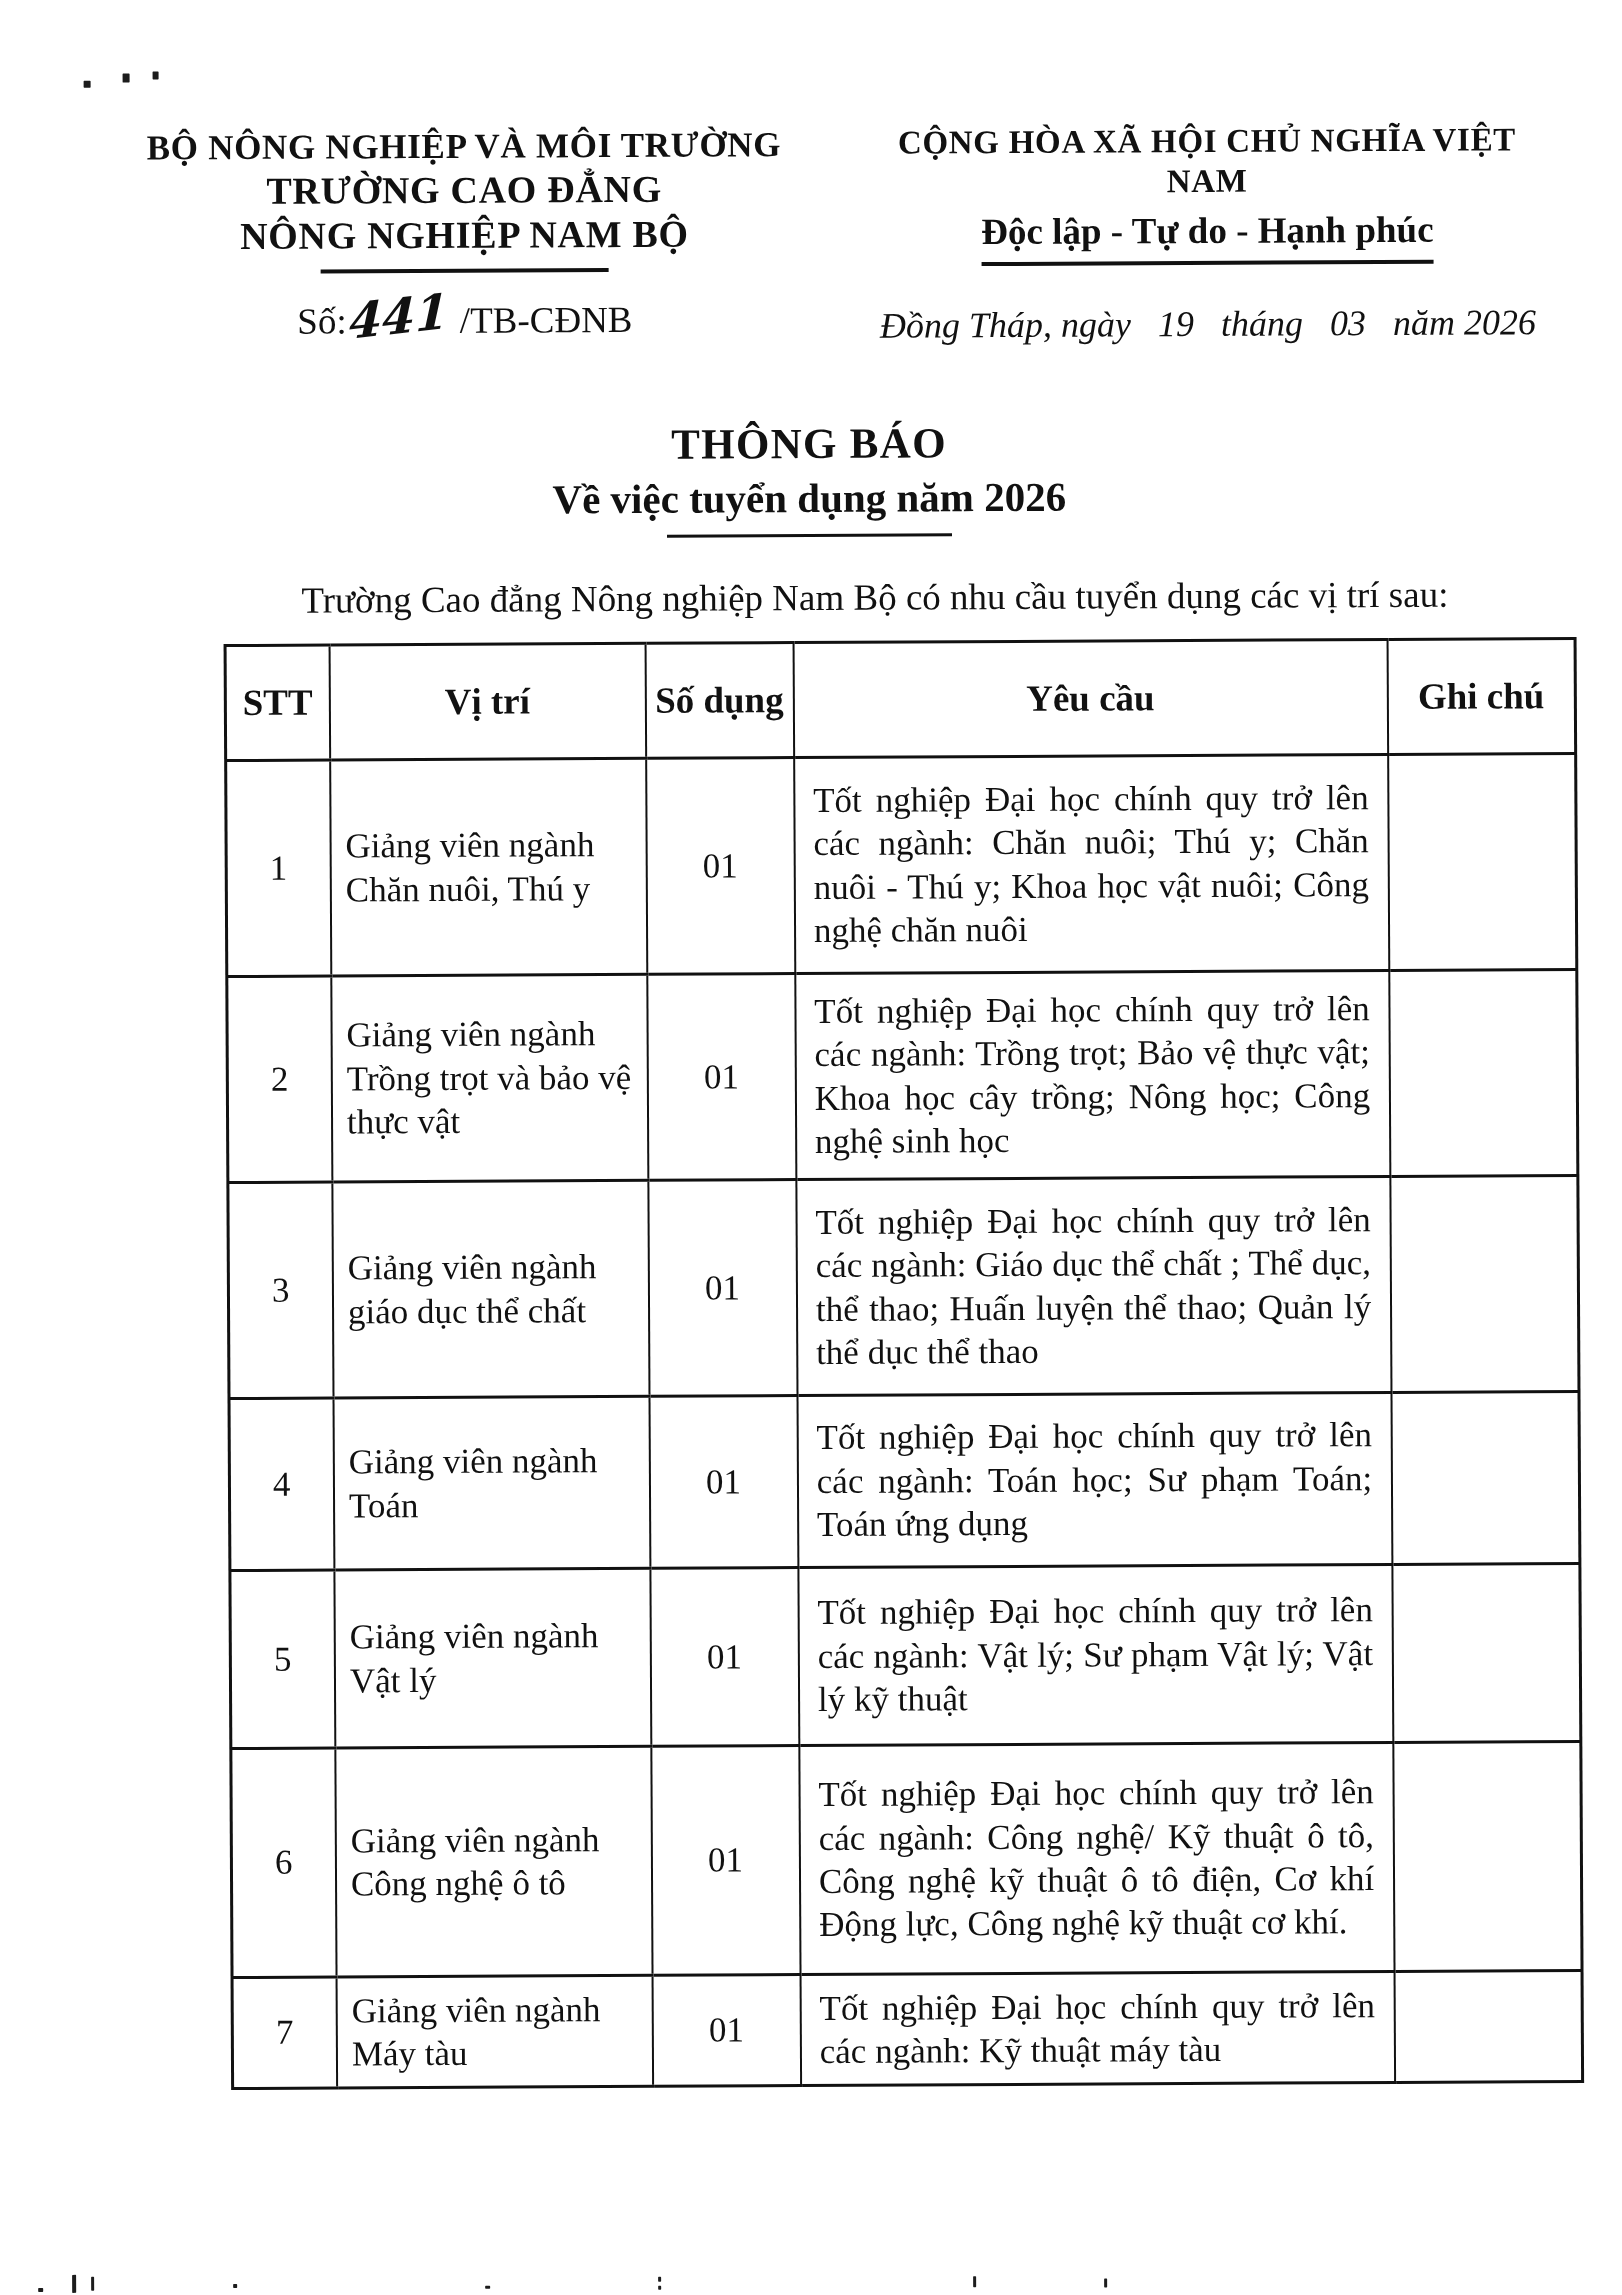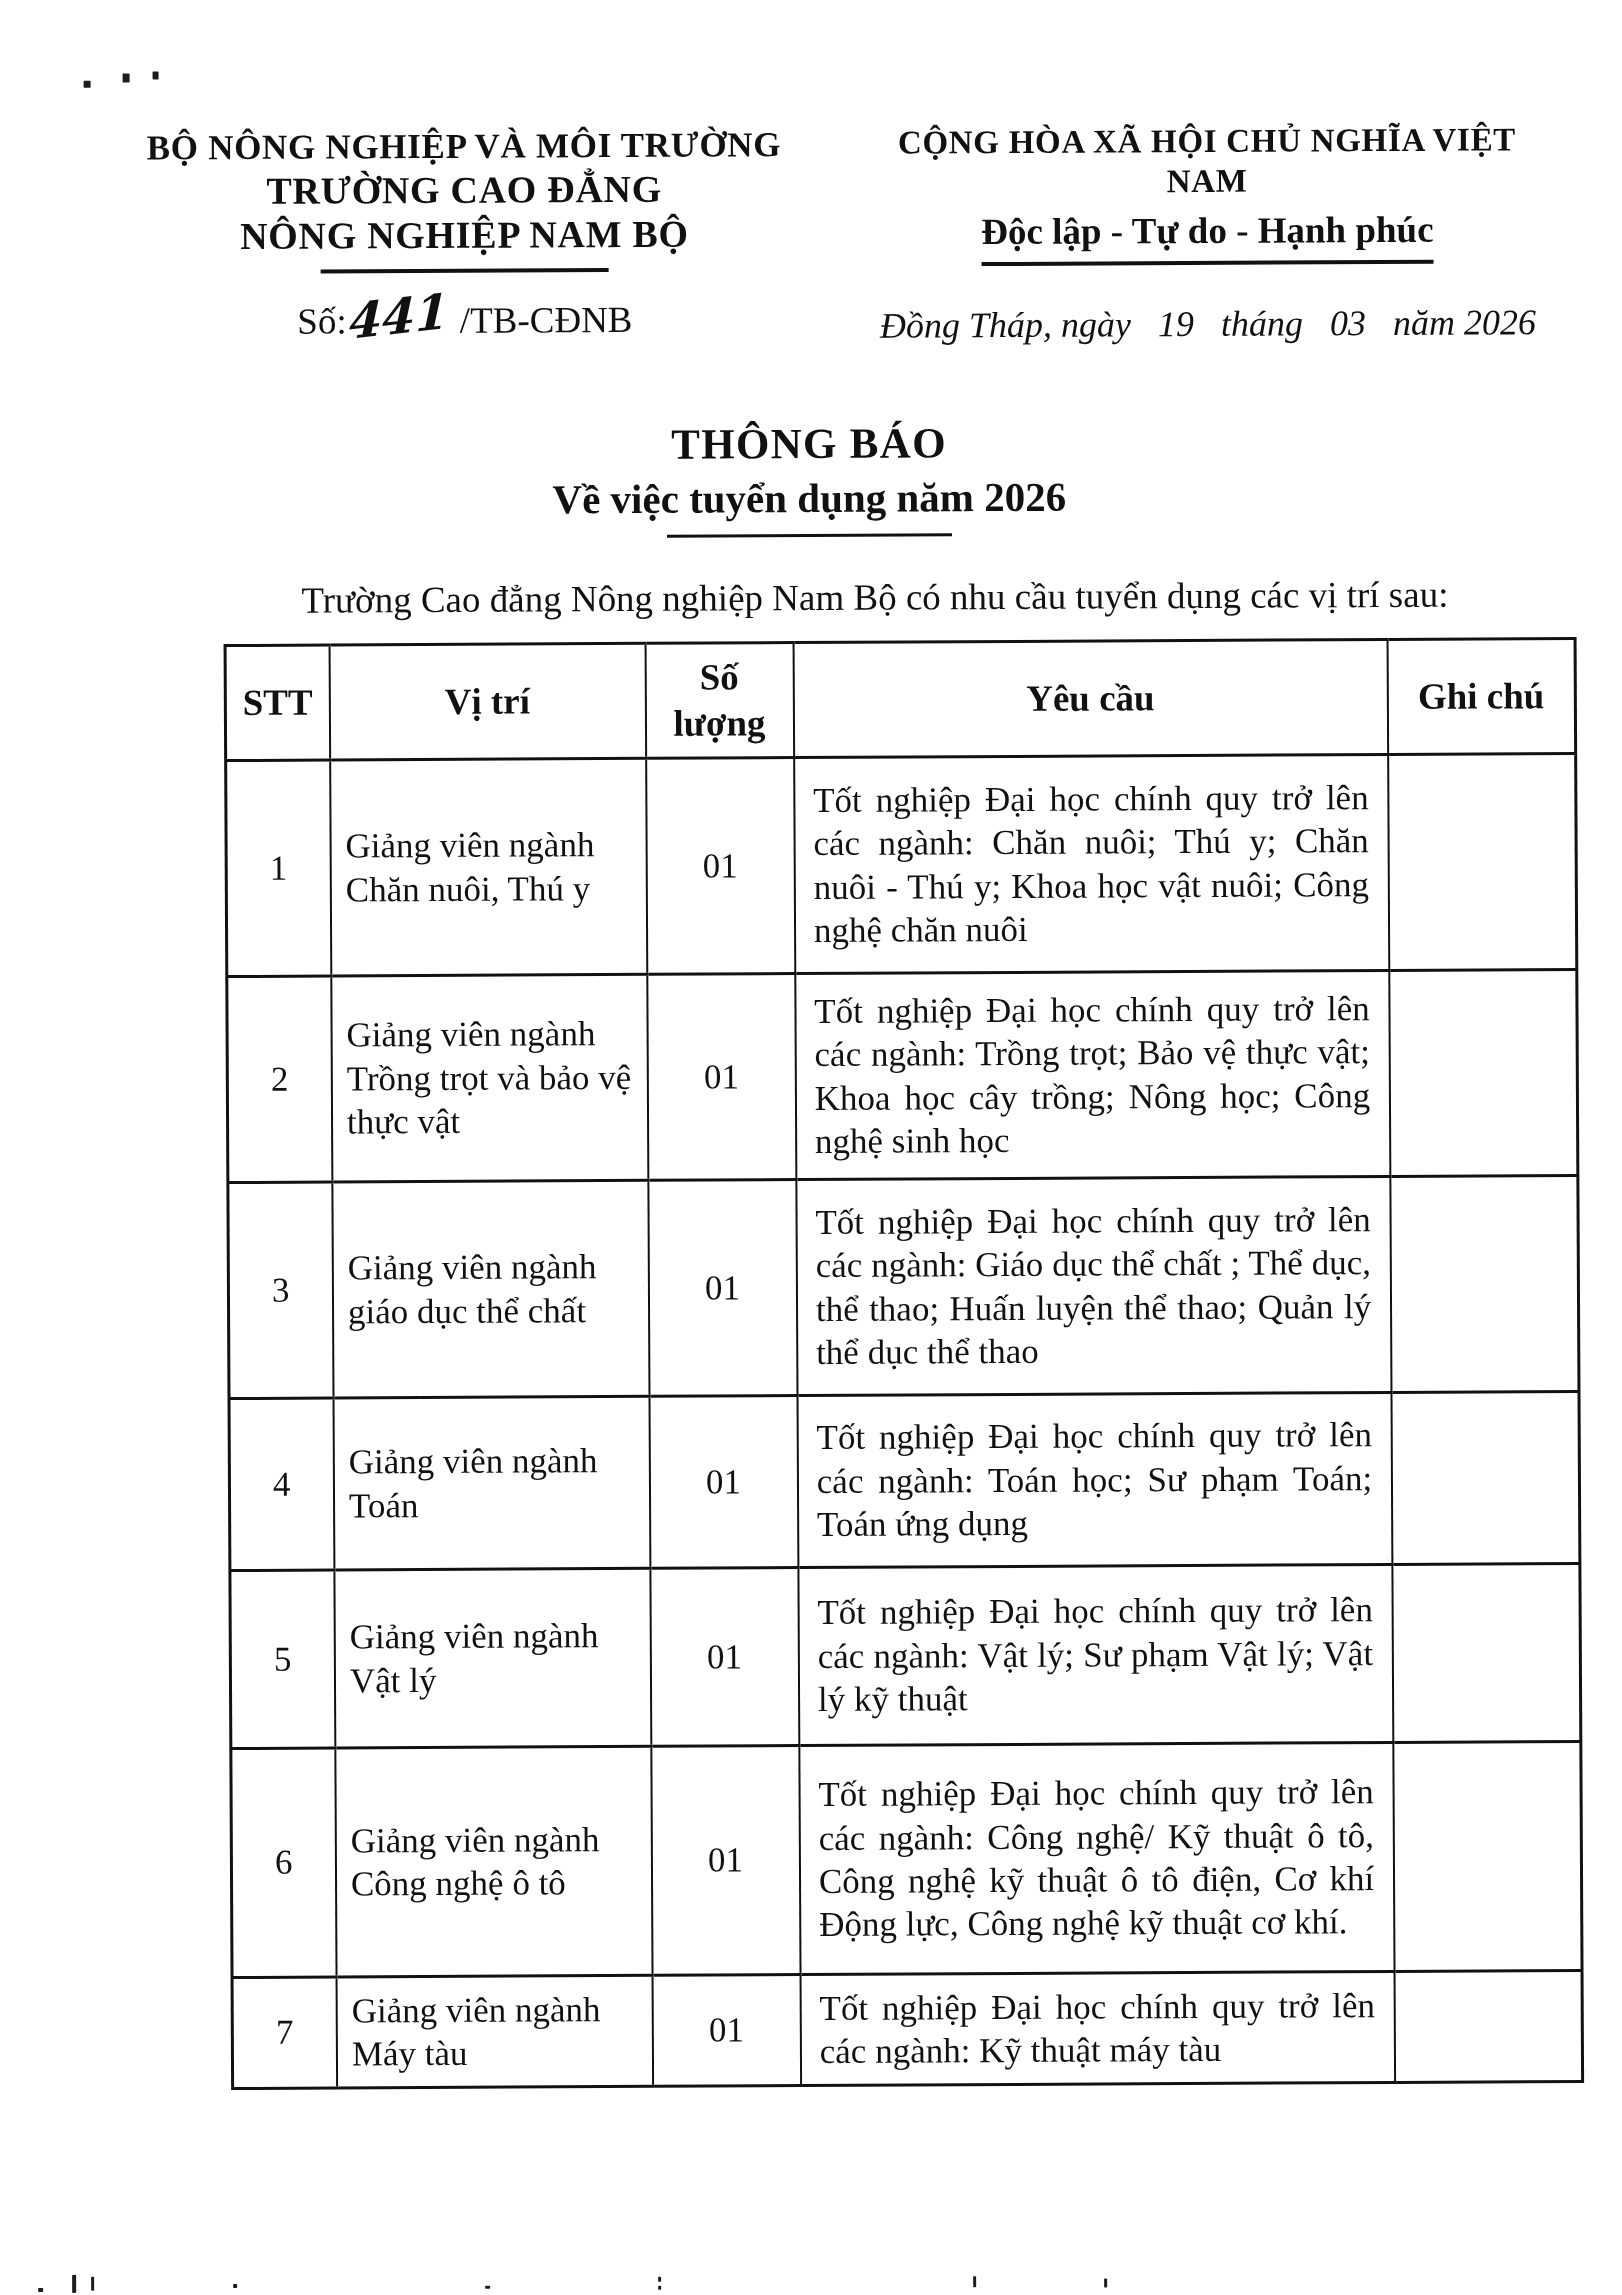"Số lượng" th { text: lượng -> dụng }
